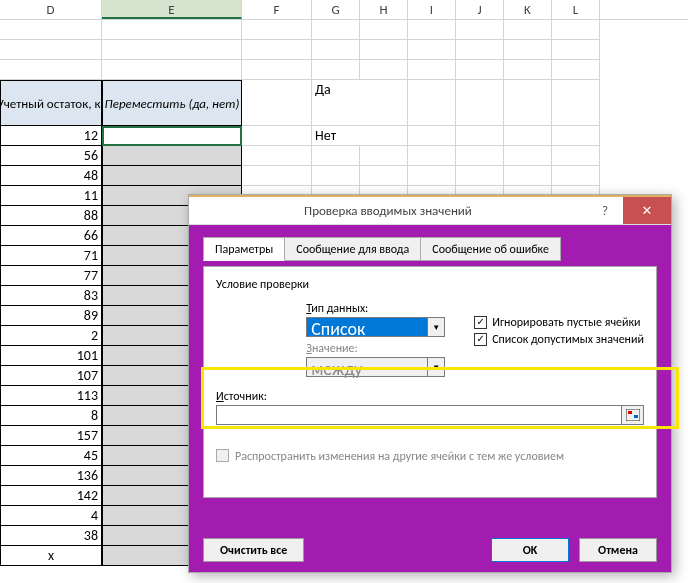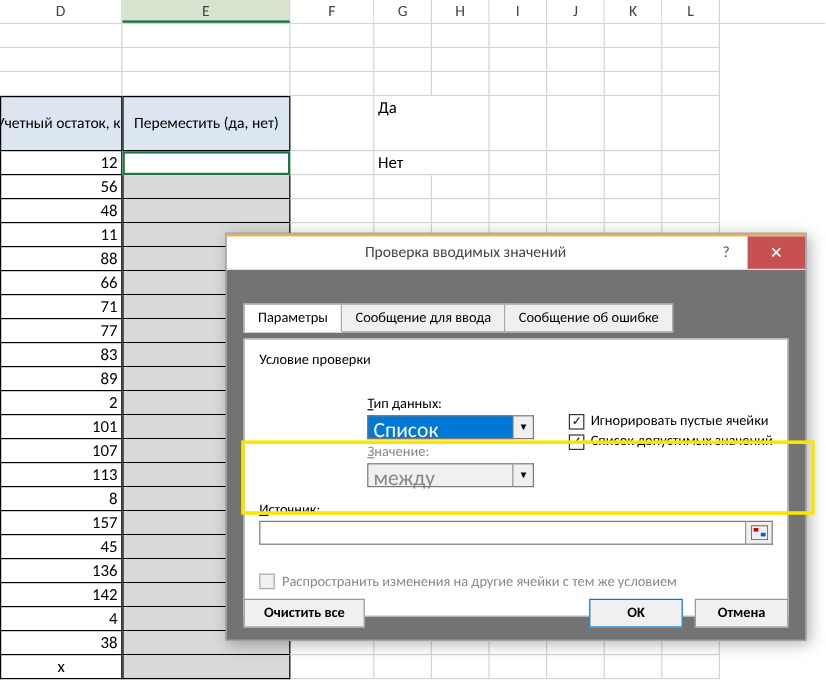"Переместить (да, нет)" .cell.col-E { font-style: none -> italic }
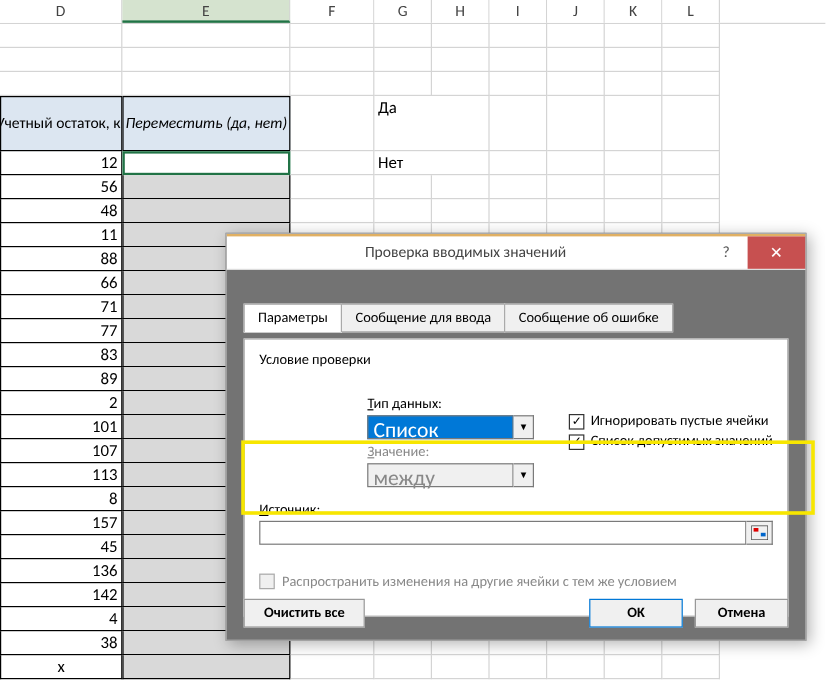"Проверка вводимых значений" .dialog { background: #737373 -> #a21caf; height: 340px -> 379px }
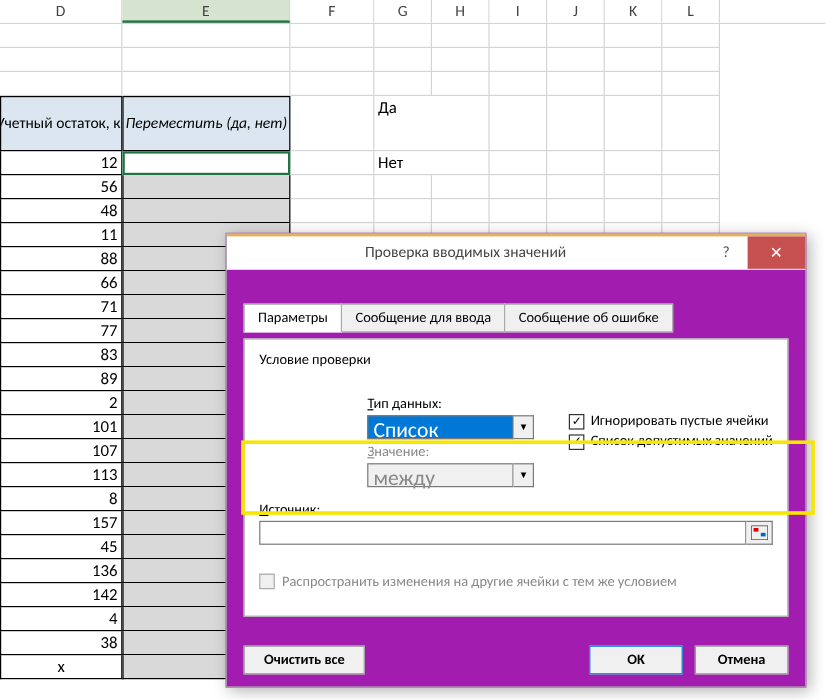"Параметры" .dialog-body { padding: 28px 14px -> 12px 14px }
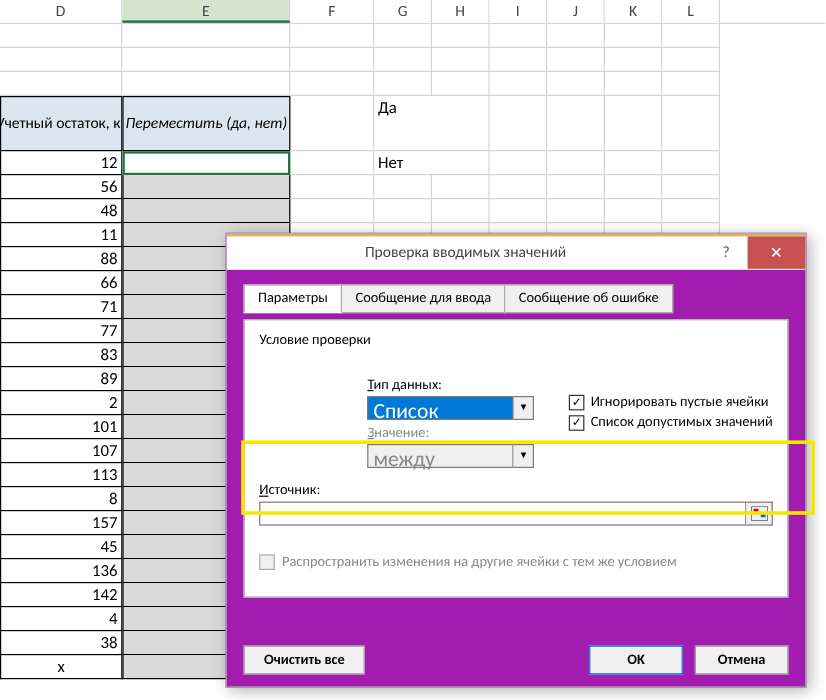"Условие проверки" .group-title { margin-bottom: 19px -> 6px }
